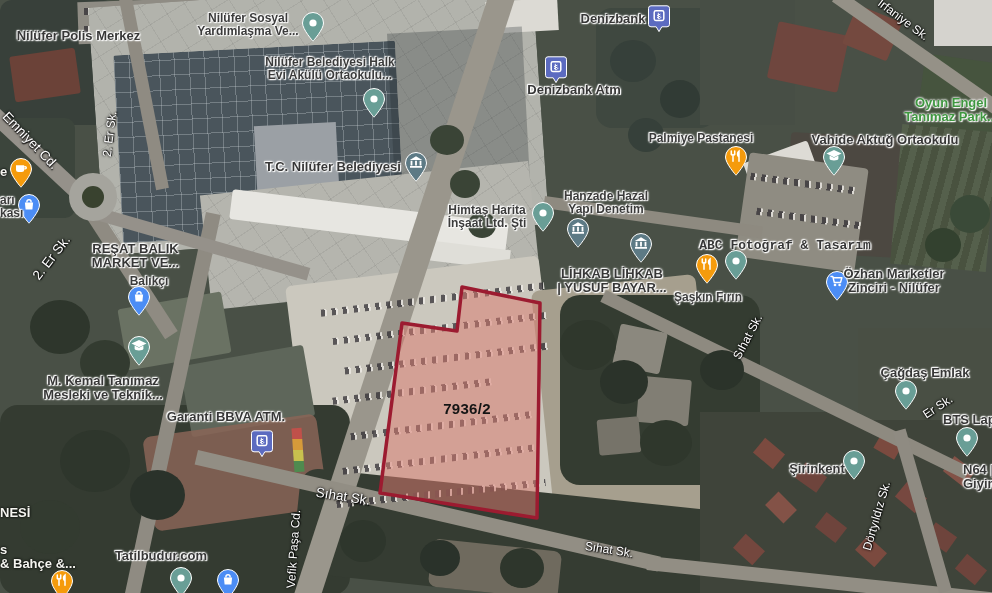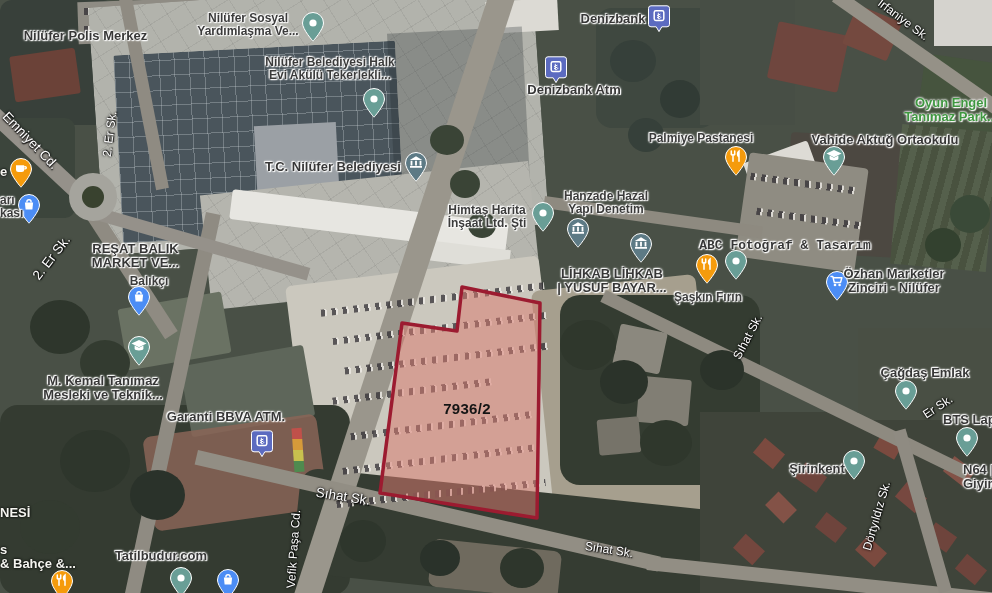"Nilüfer Polis Merkez" div.map-label { left: 79px -> 72px }
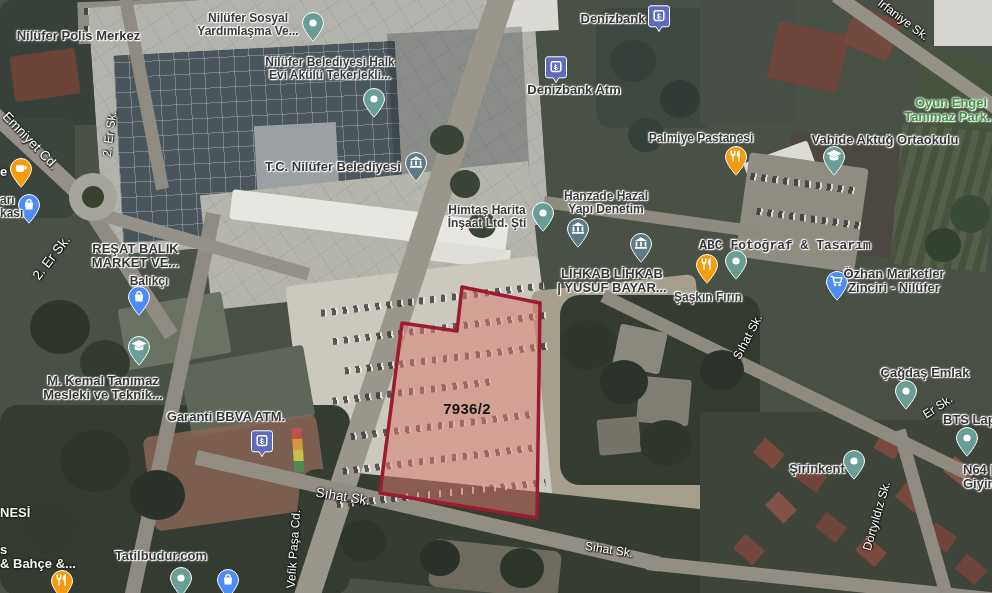"Evi Akülü Tekerlekli..." span { text: Tekerlekli -> Ortaokulu }
